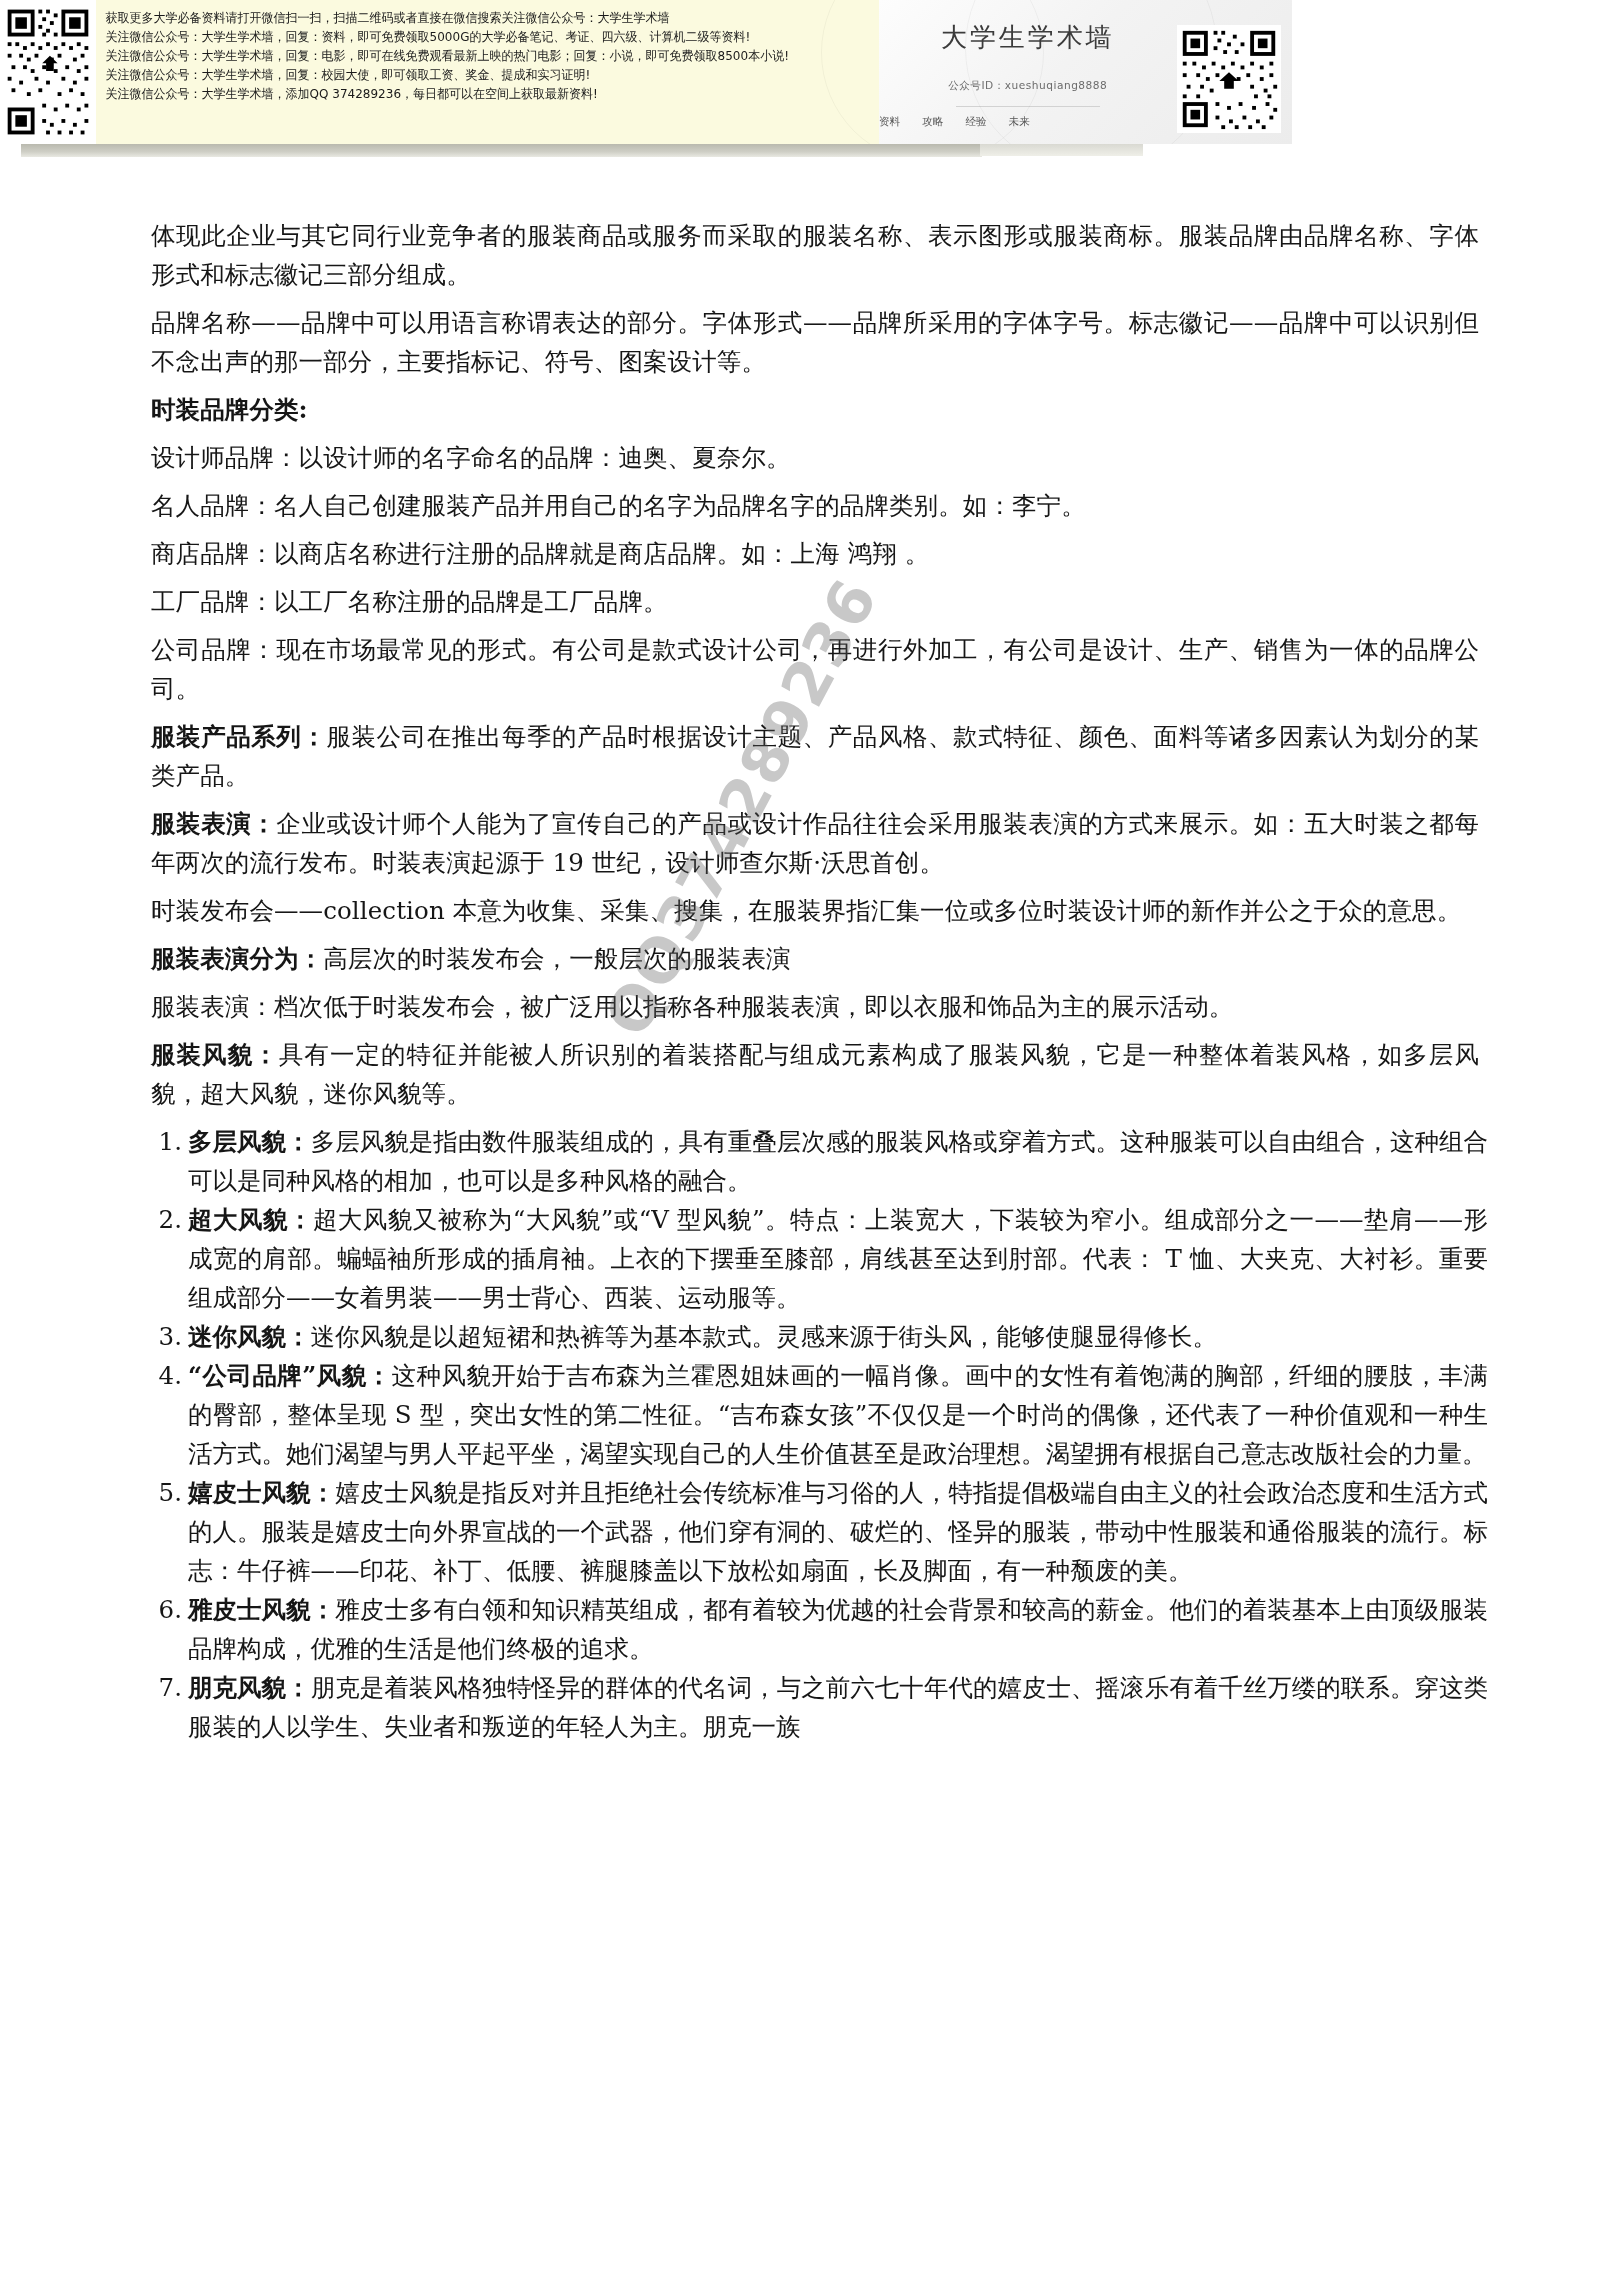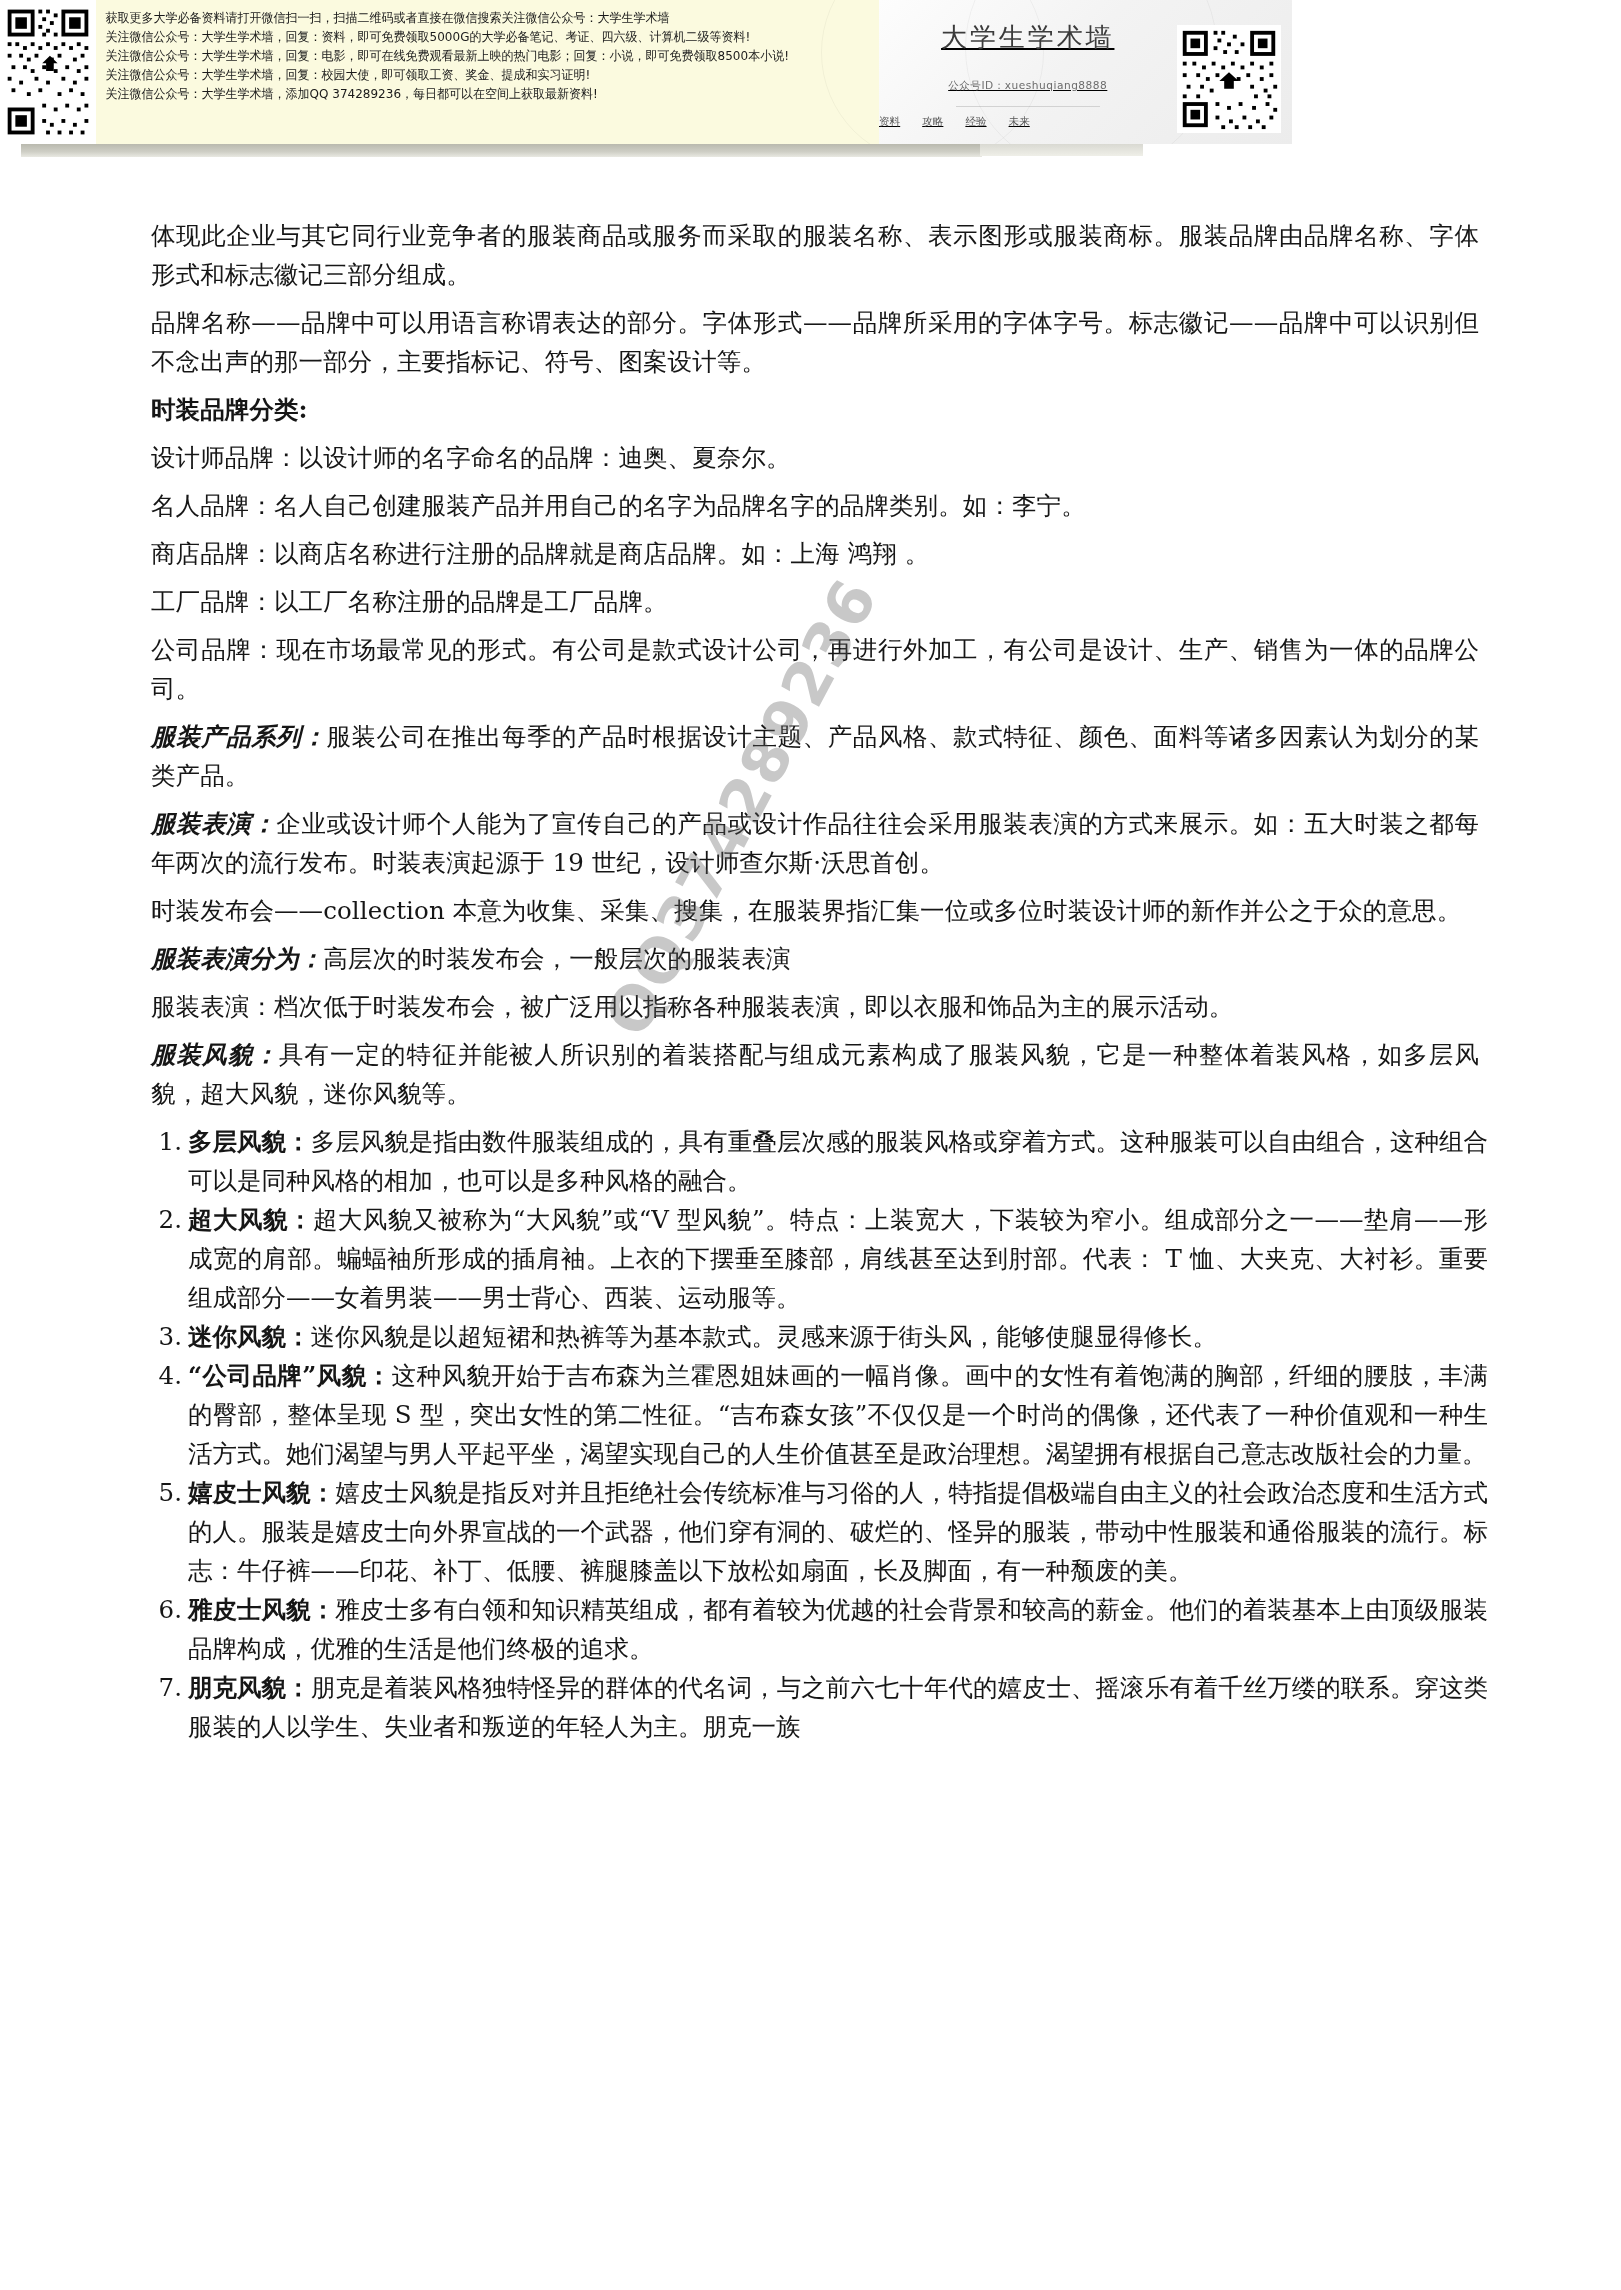"大学生学术墙" .card-left { text-decoration: underline -> none }
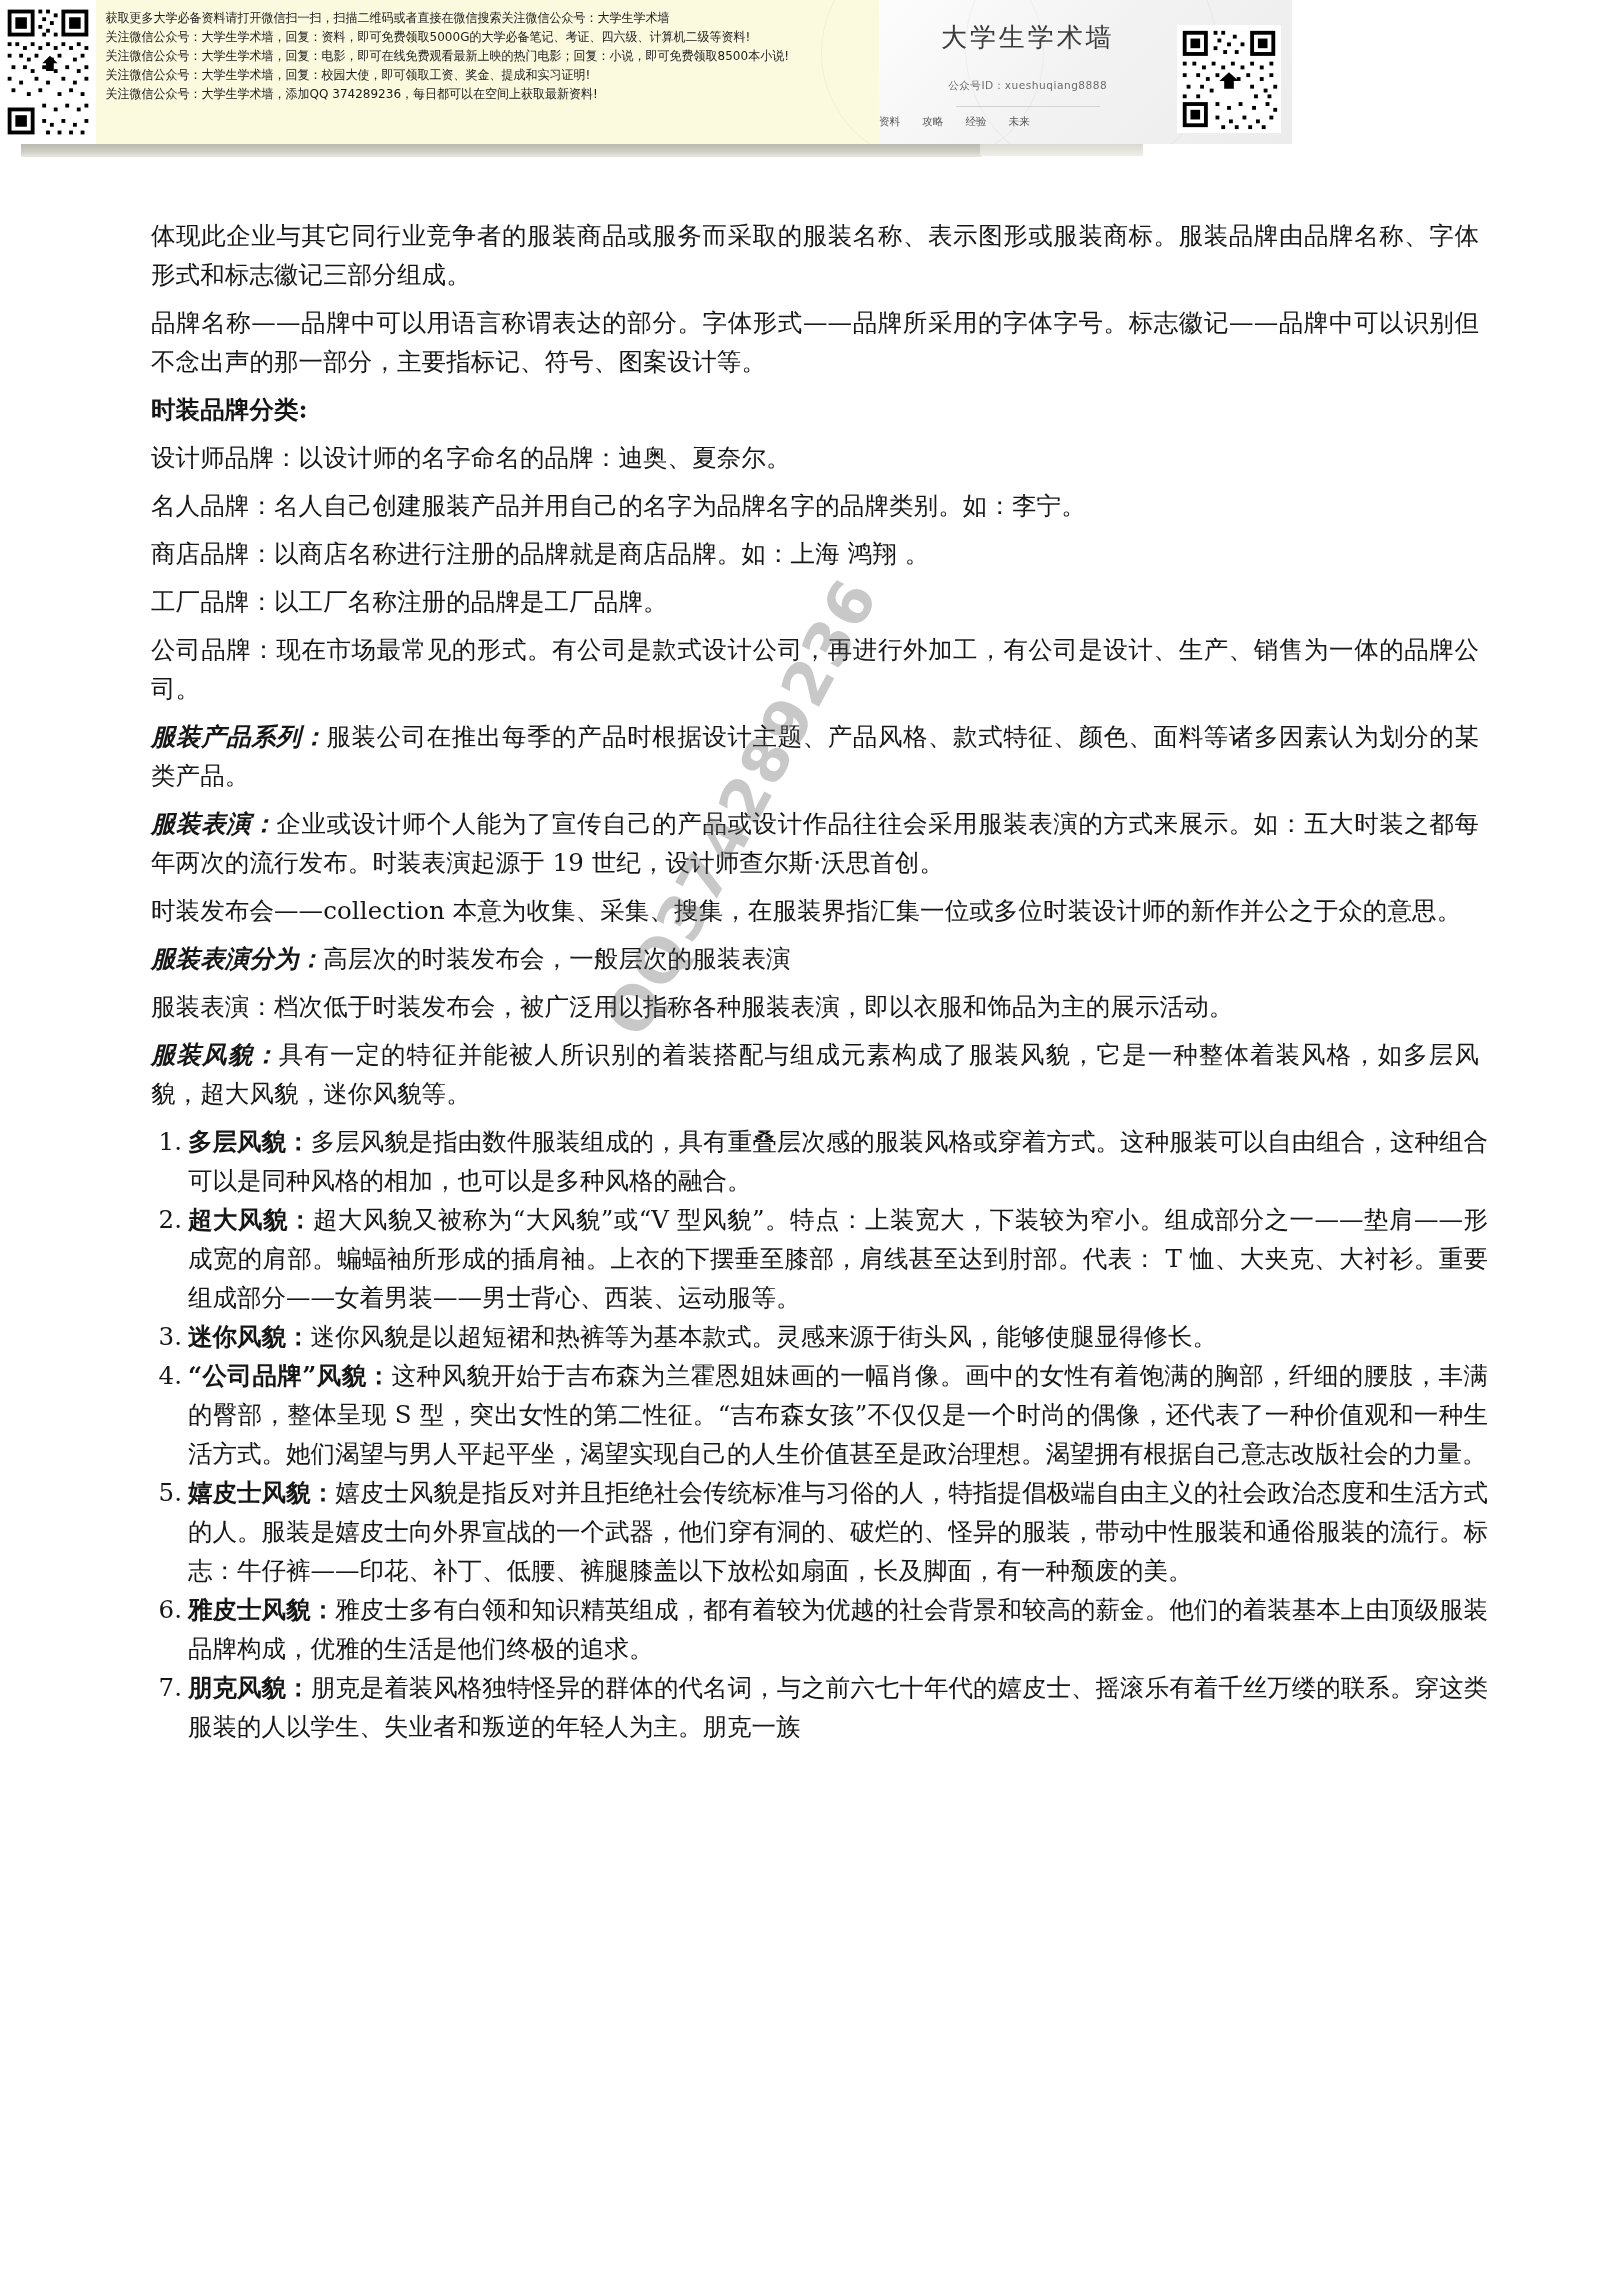"服装产品系列：" .lead { font-style: italic -> none }
